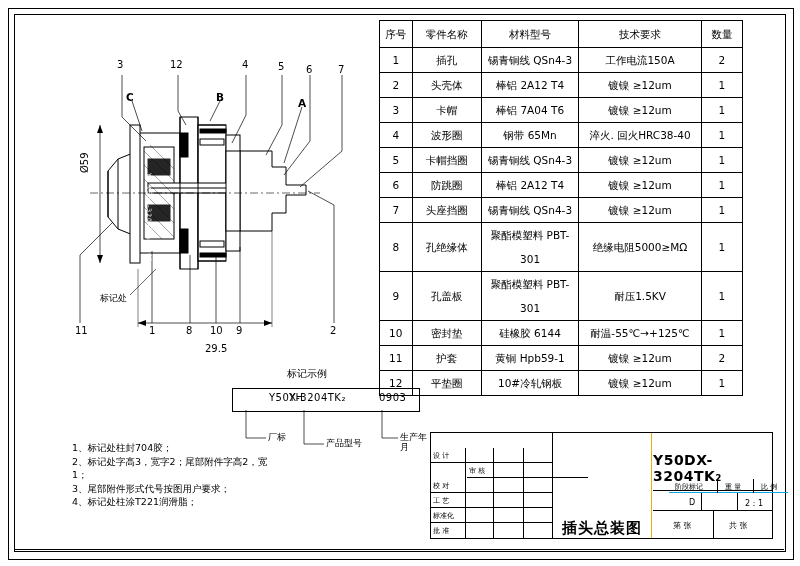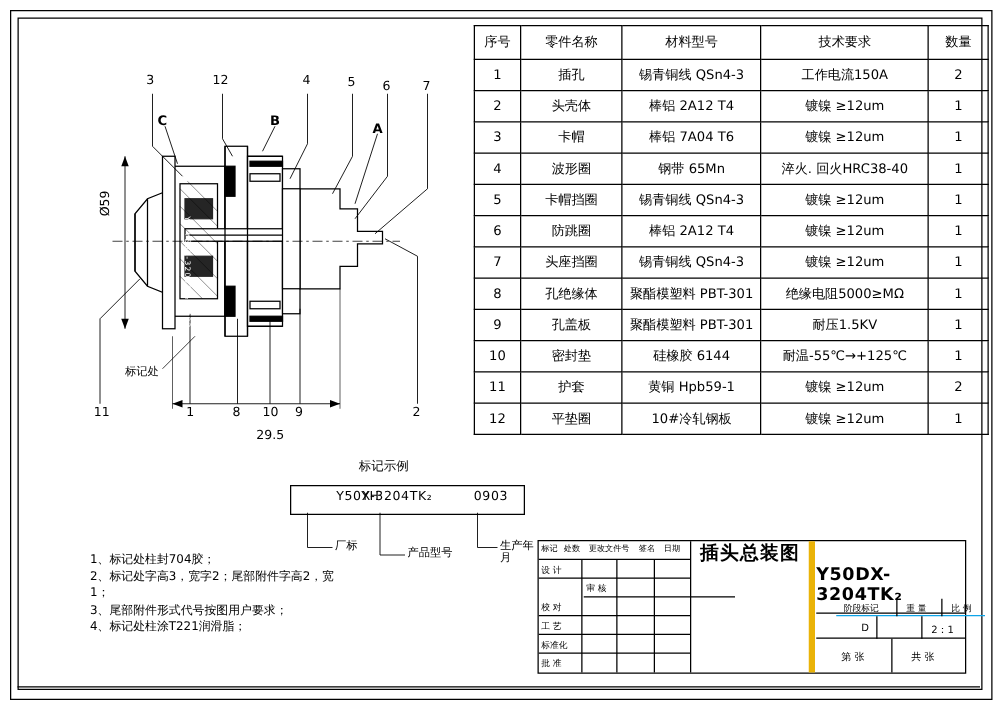"序号" #parts-table { width: 412px -> 364px }
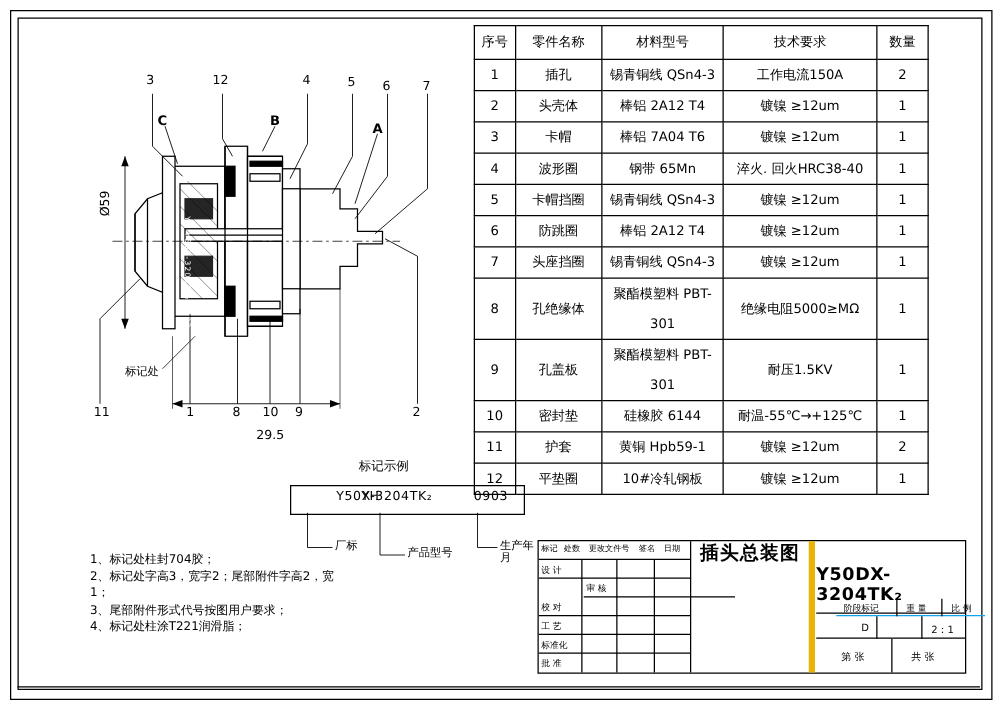"标记" div.rw { html: <div> <span>标记</span> <span>处数</span> <span>更改文件号</span> <span>签名</span> <span>日期</span> </div> -> none }
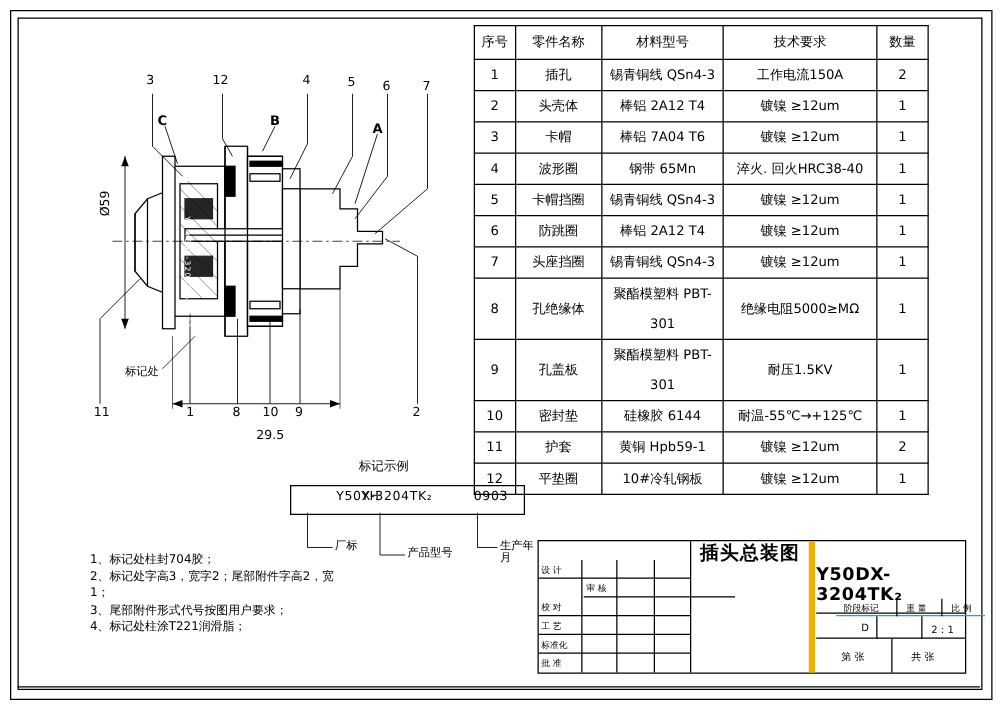"插头总装图" div.abs { align-items: flex-start -> flex-end; border-right: 5px solid #eab308 -> 1px solid #eab308 }
